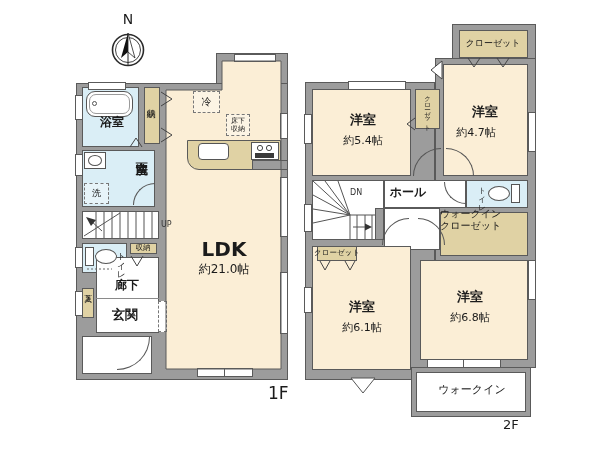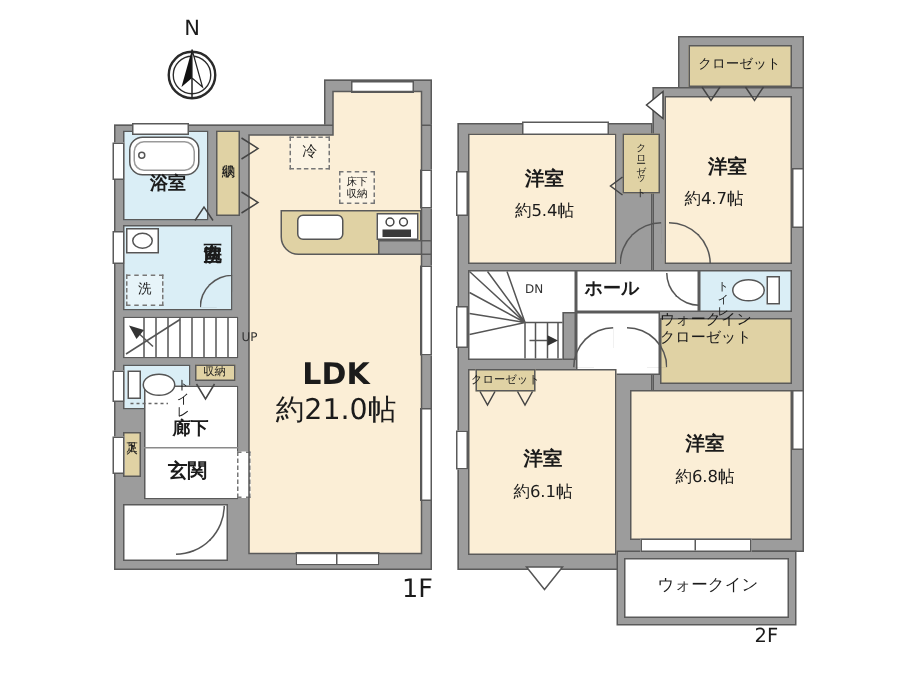"約21.0帖" div.lbl { font-size: 19px -> 12px }
